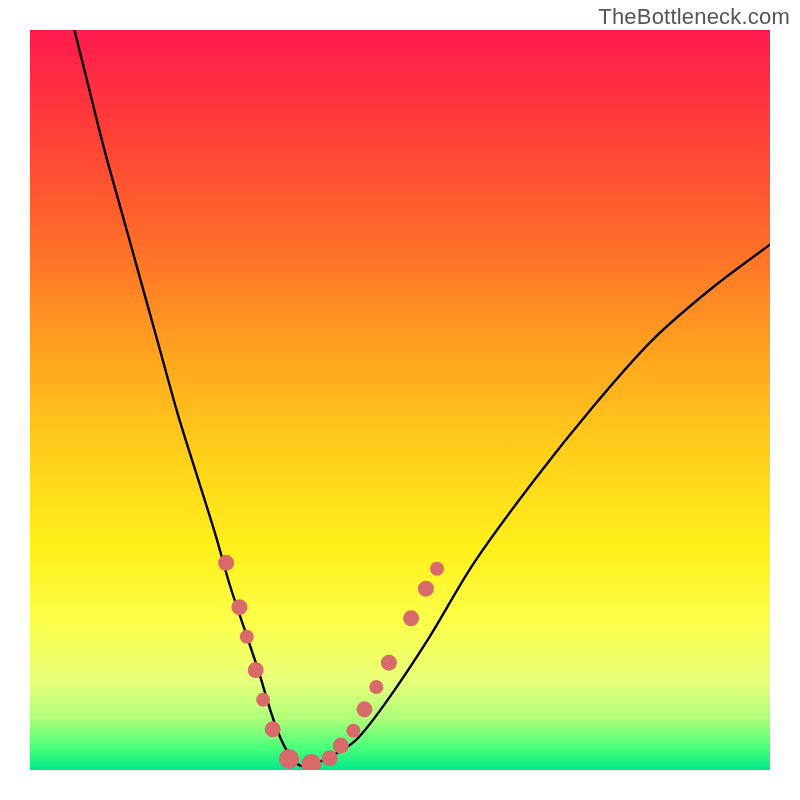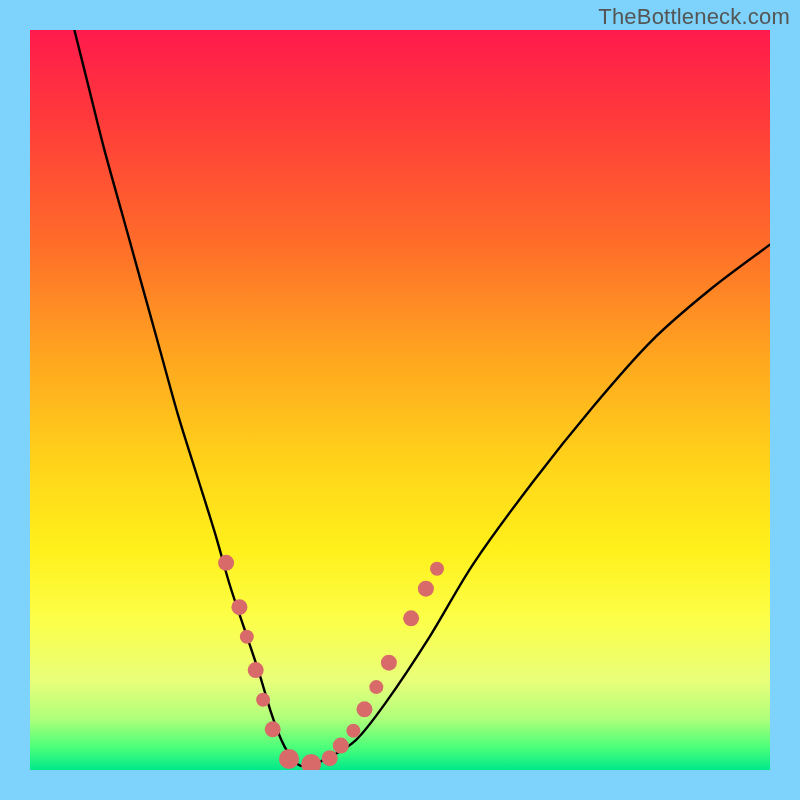"TheBottleneck.com" .frame { background: #7dd3fc -> #ffffff }
